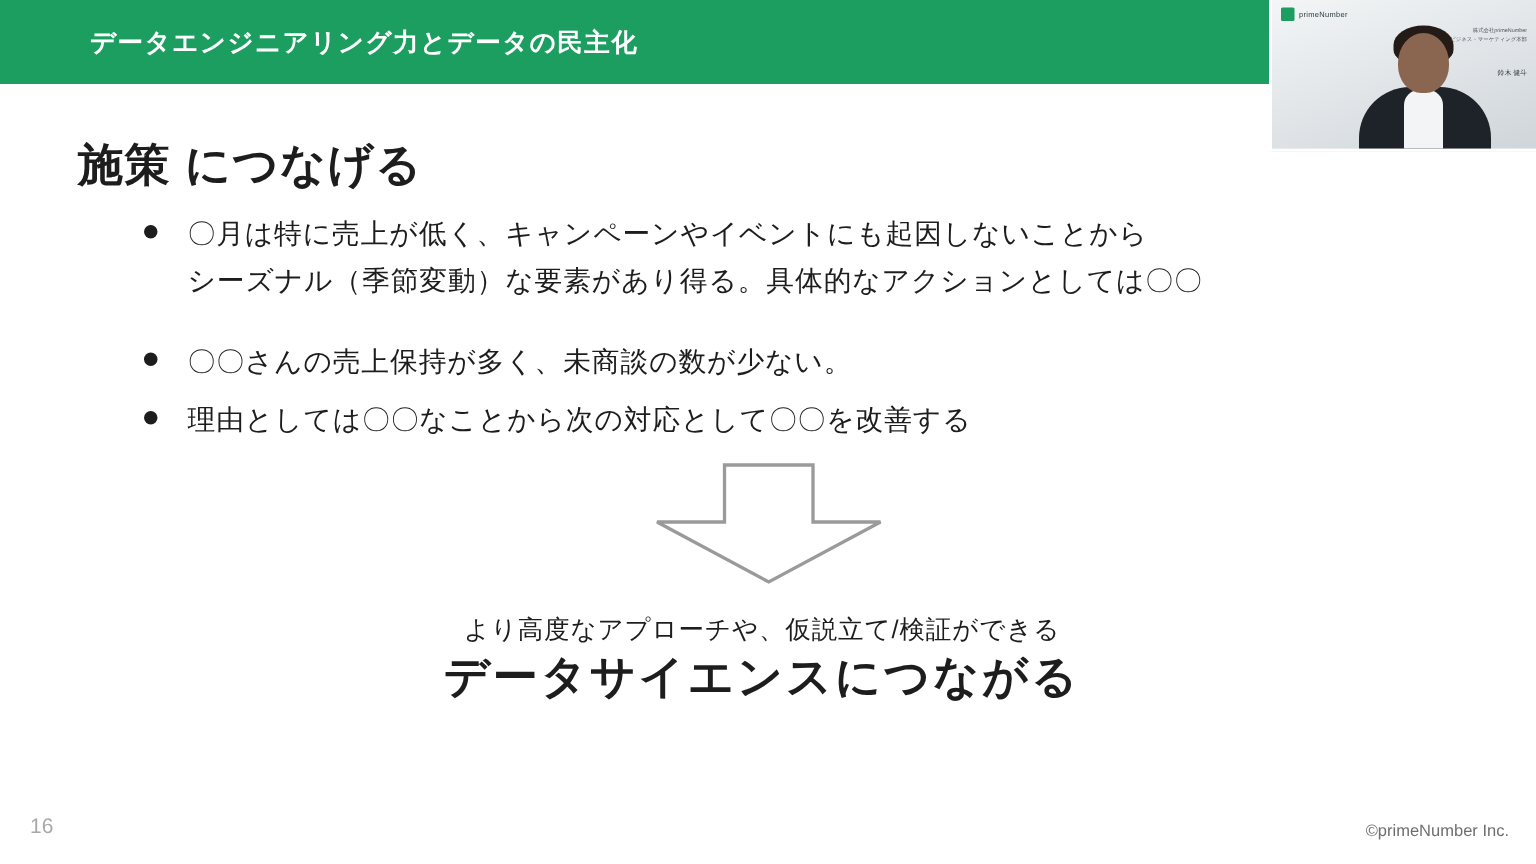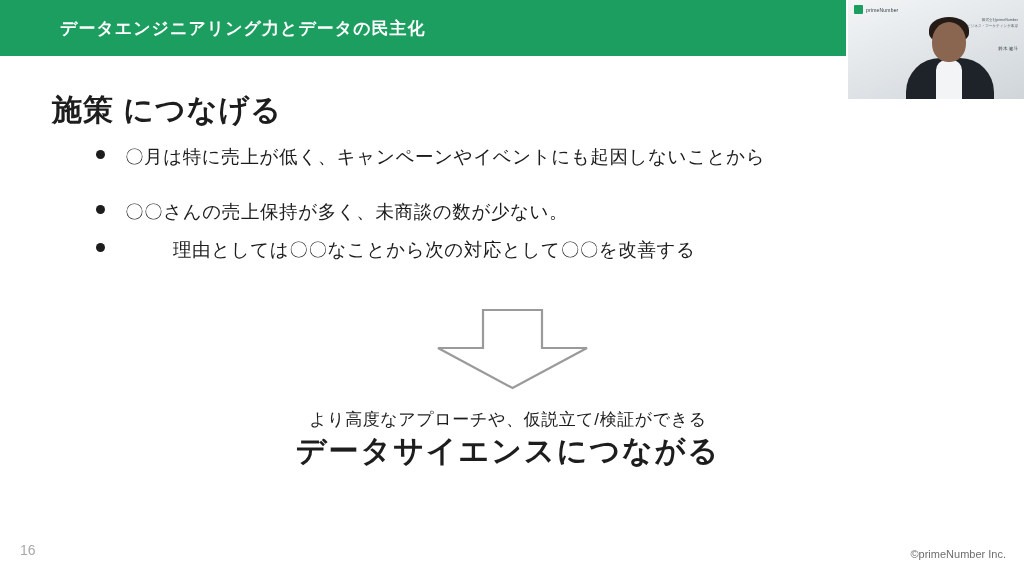"シーズナル（季節変動）な要素があり得る。具体的なアクションとしては〇〇" span.line2 { html: none -> <span>シーズナル（季節変動）な要素があり得る。具体的なアクションとしては〇〇</span> }
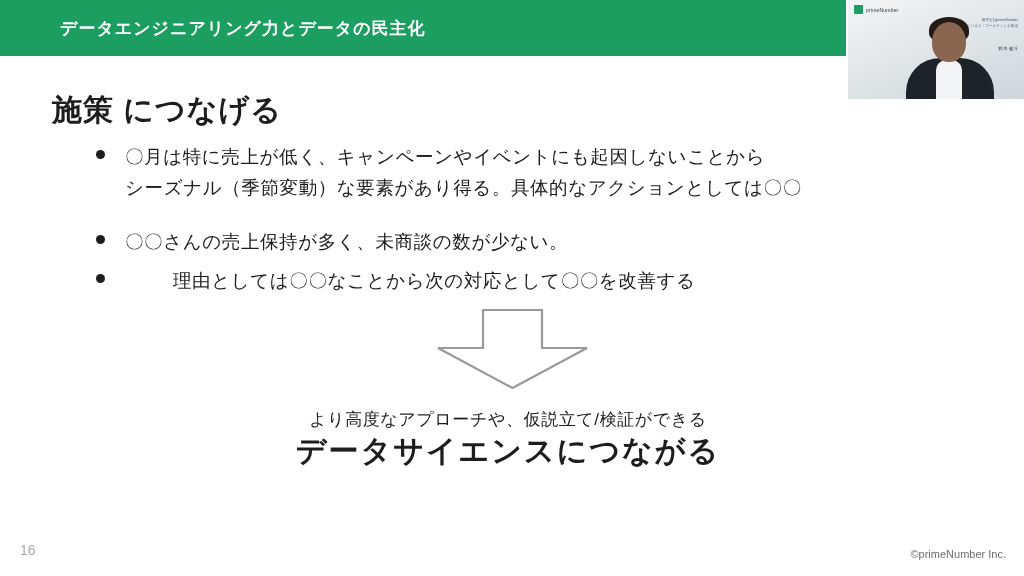"理由としては〇〇なことから次の対応として〇〇を改善する" div.bullet-row { gap: 48px -> none }
